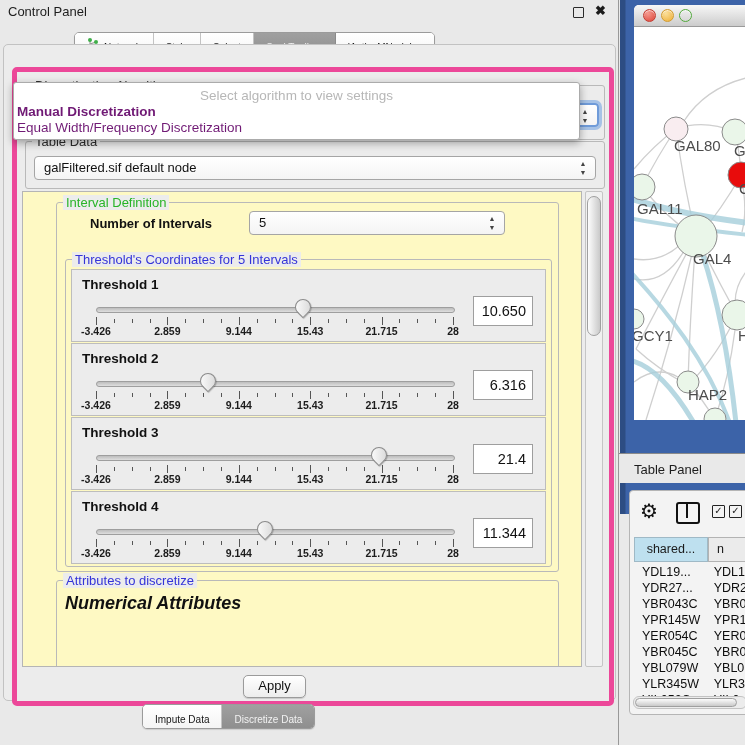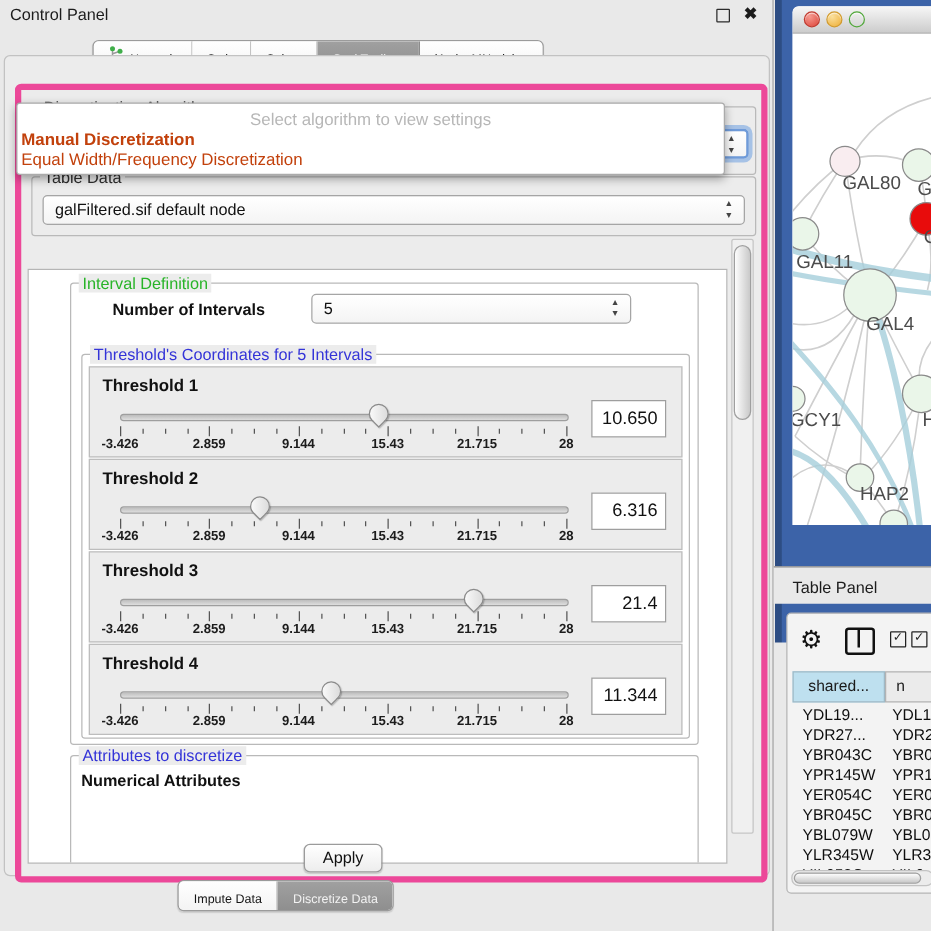"Manual Discretization" .dd-opt { color: #c2410c -> #701a75 }
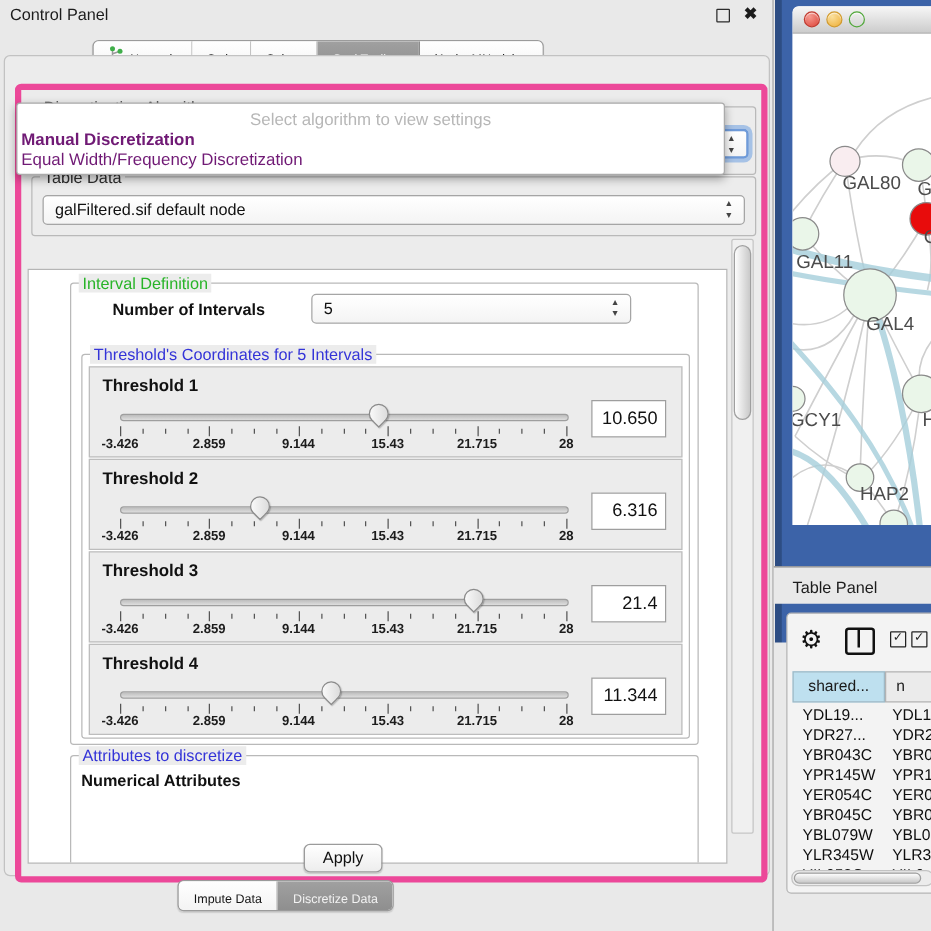"Interval Definition" .scrollpanel { background: #ffffff -> #fef9c3; margin-top: 24px -> none }
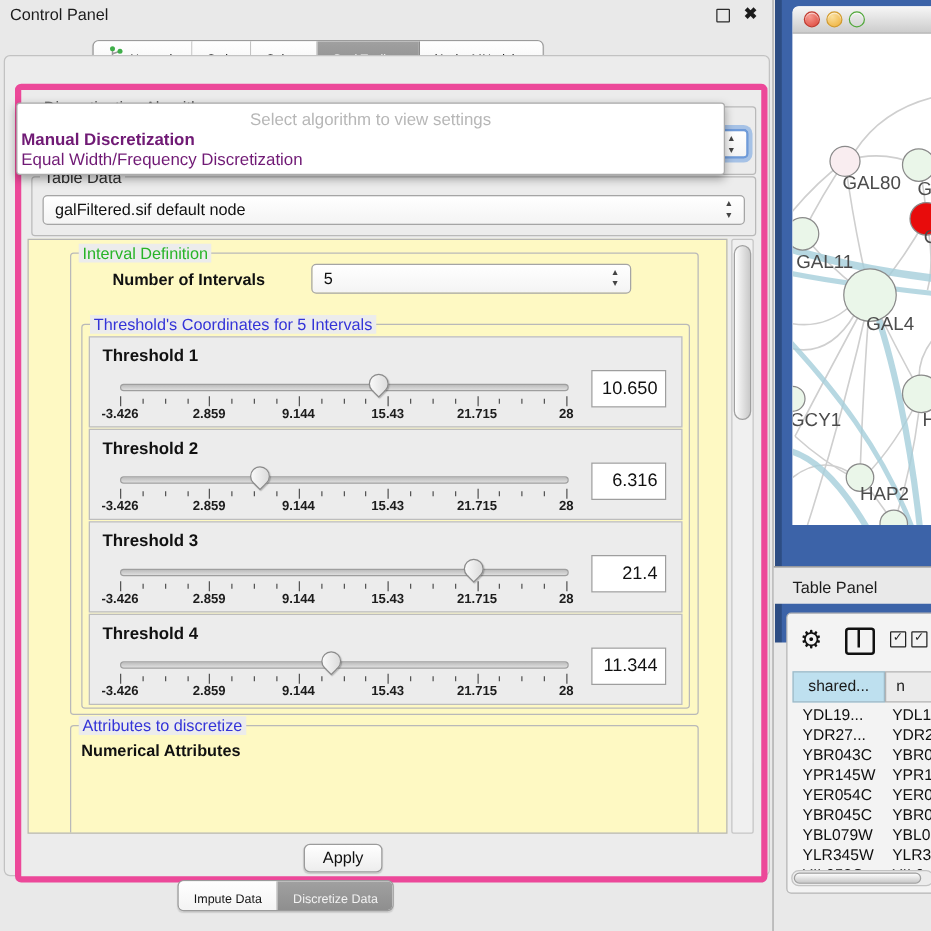"Numerical Attributes" .attr-list-label { font-size: 13px -> 18px; font-style: none -> italic }
